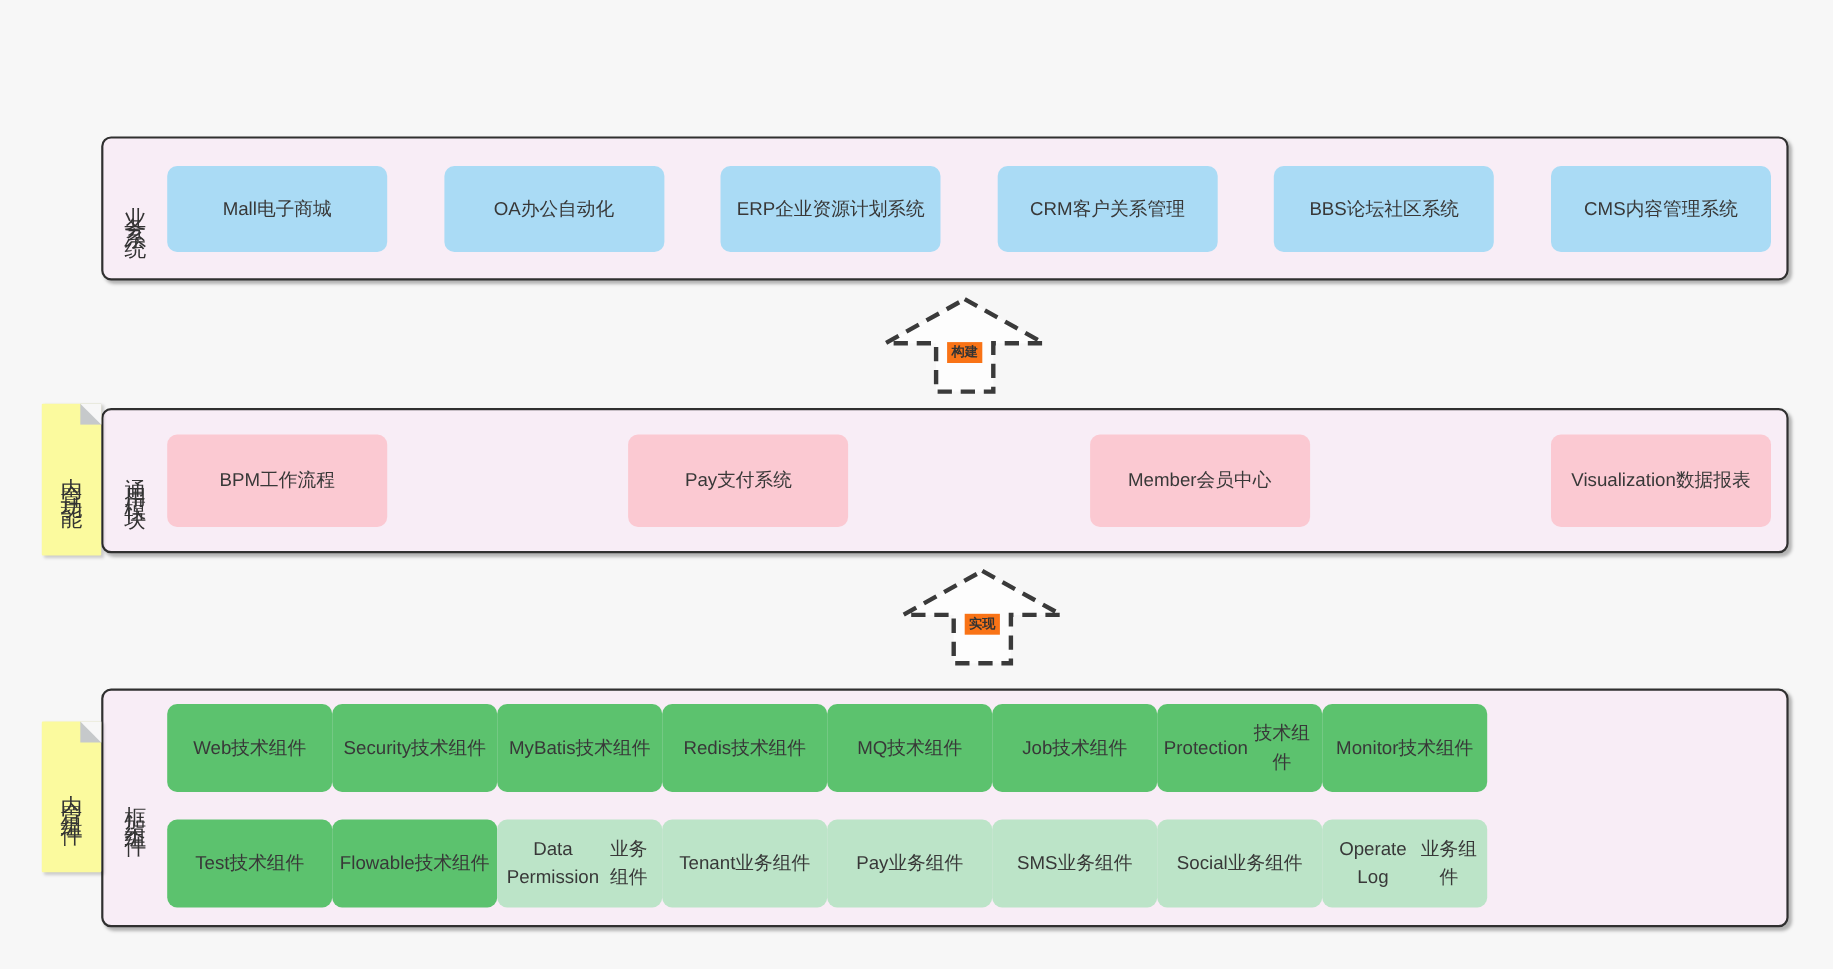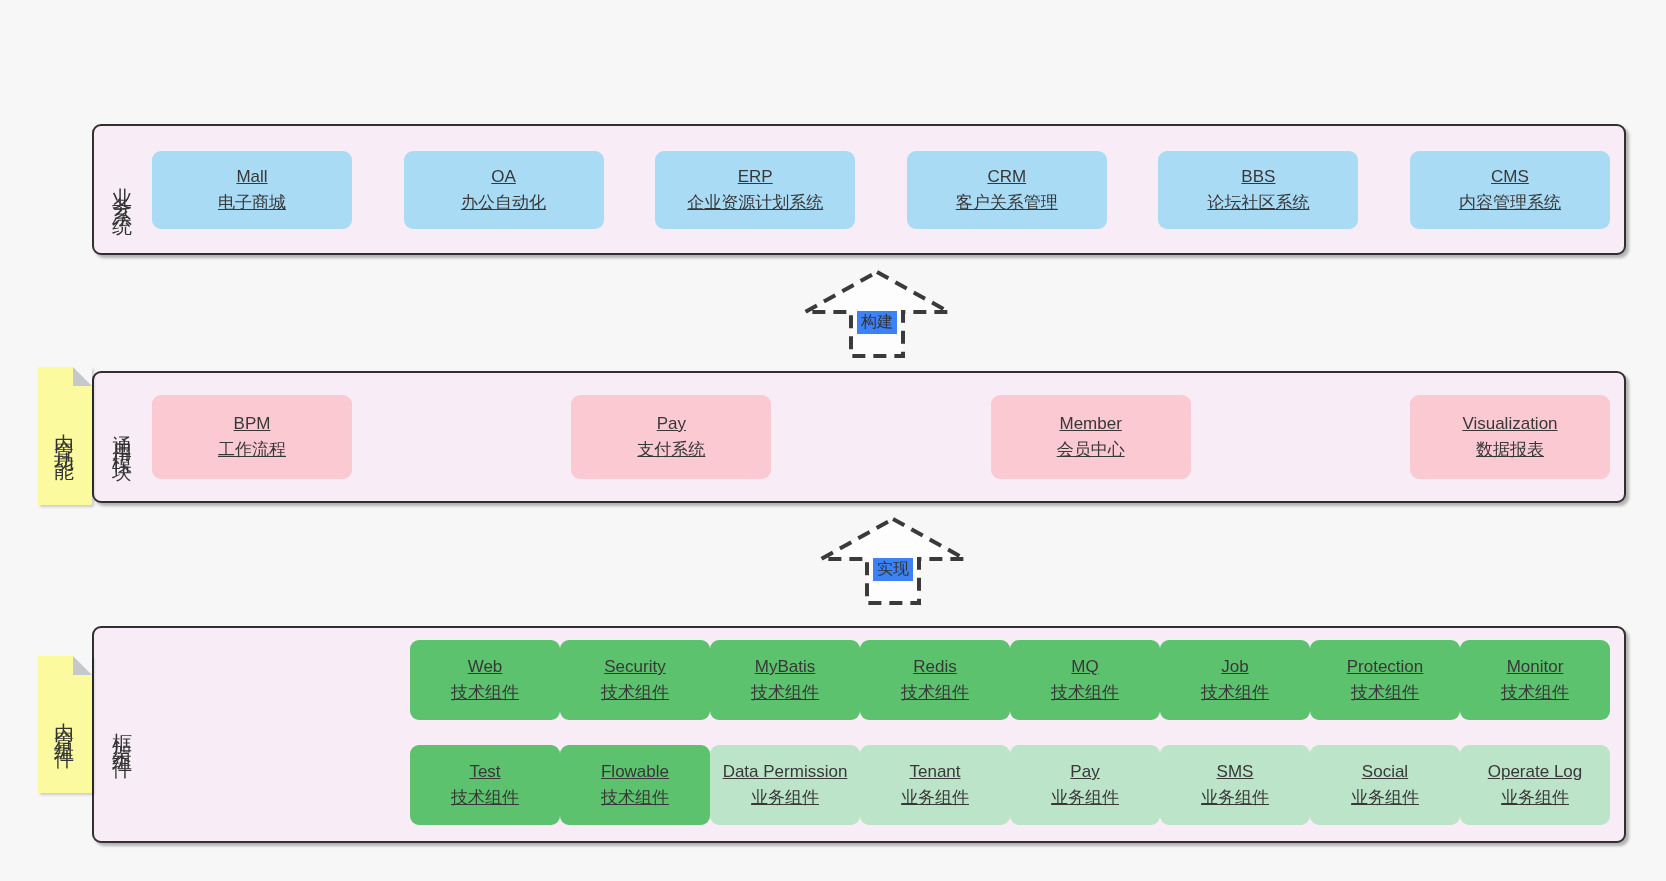"Mall" .box { flex-direction: column -> row; text-decoration: underline -> none }
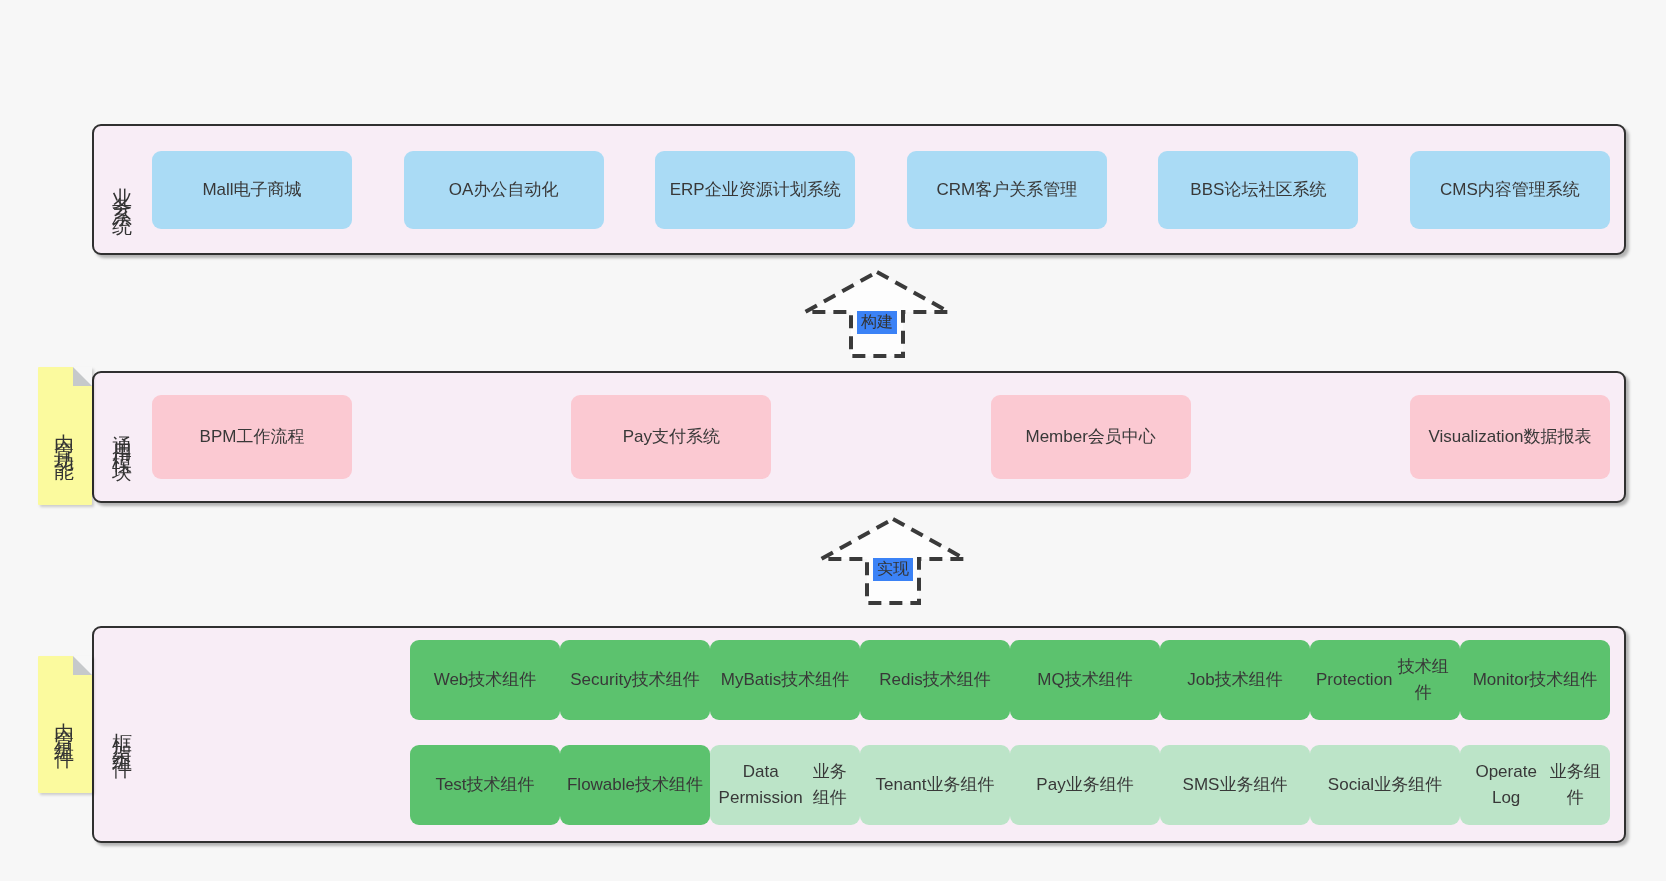"构建" .arrow .alabel { background: #3b82f6 -> #f97316; font-size: 16px -> 12px; font-weight: none -> bold }
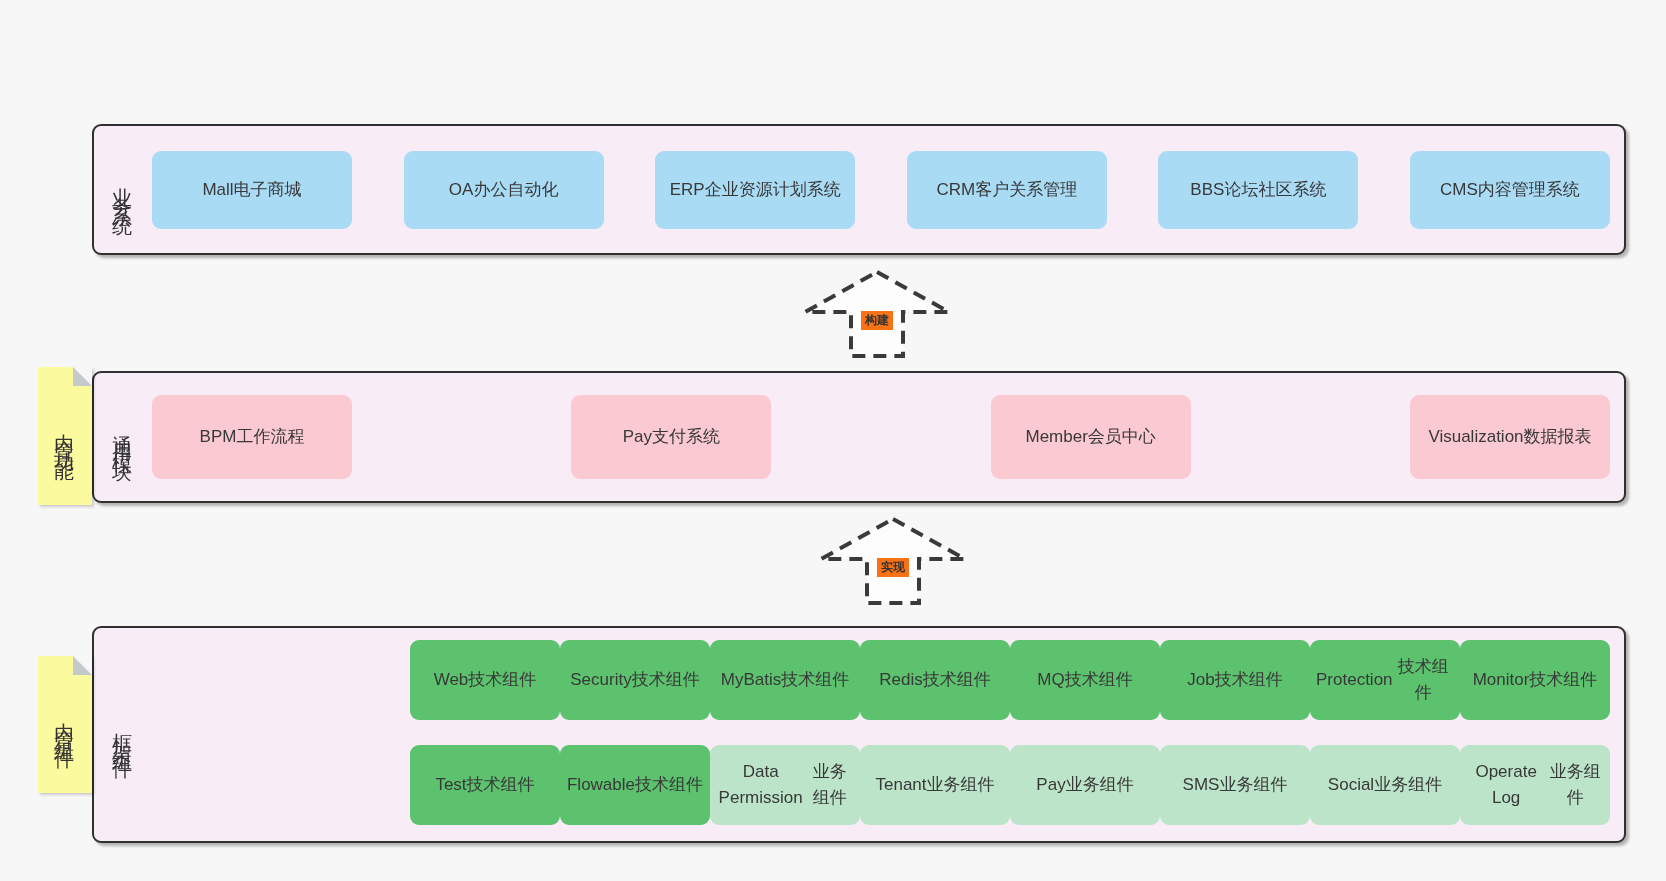"Web" .row8 { justify-content: flex-end -> flex-start; margin-left: 48px -> none }
